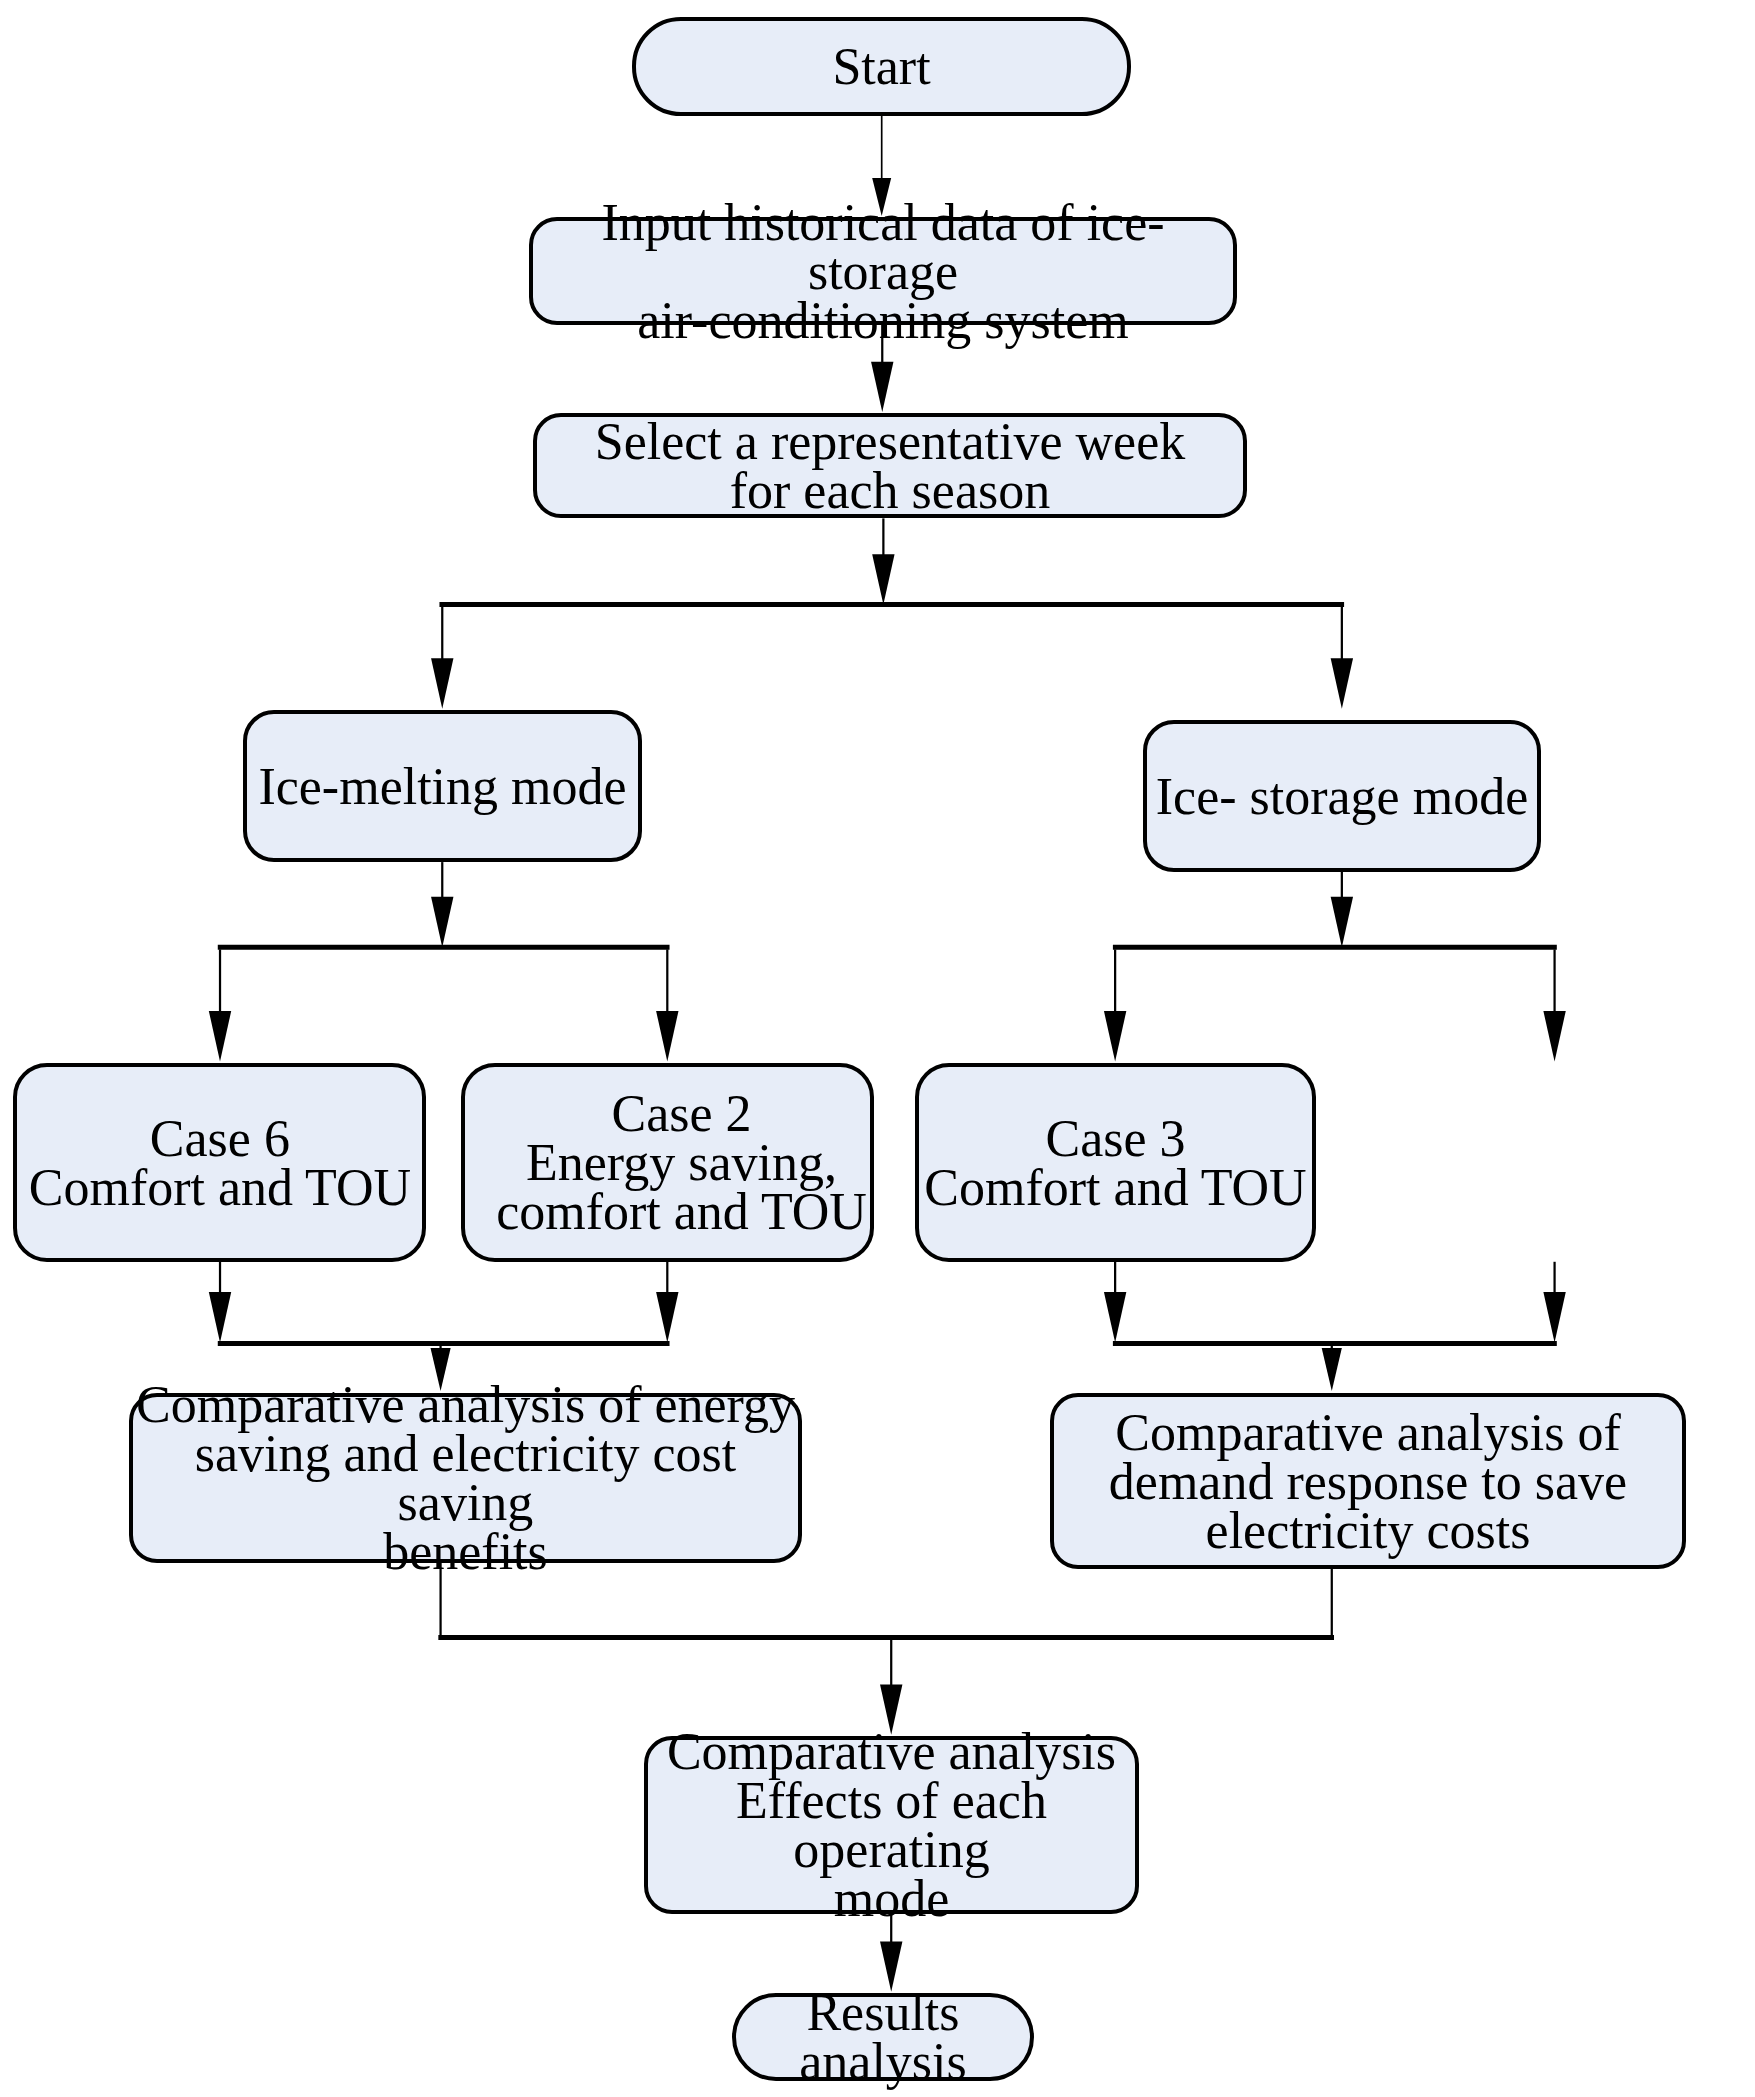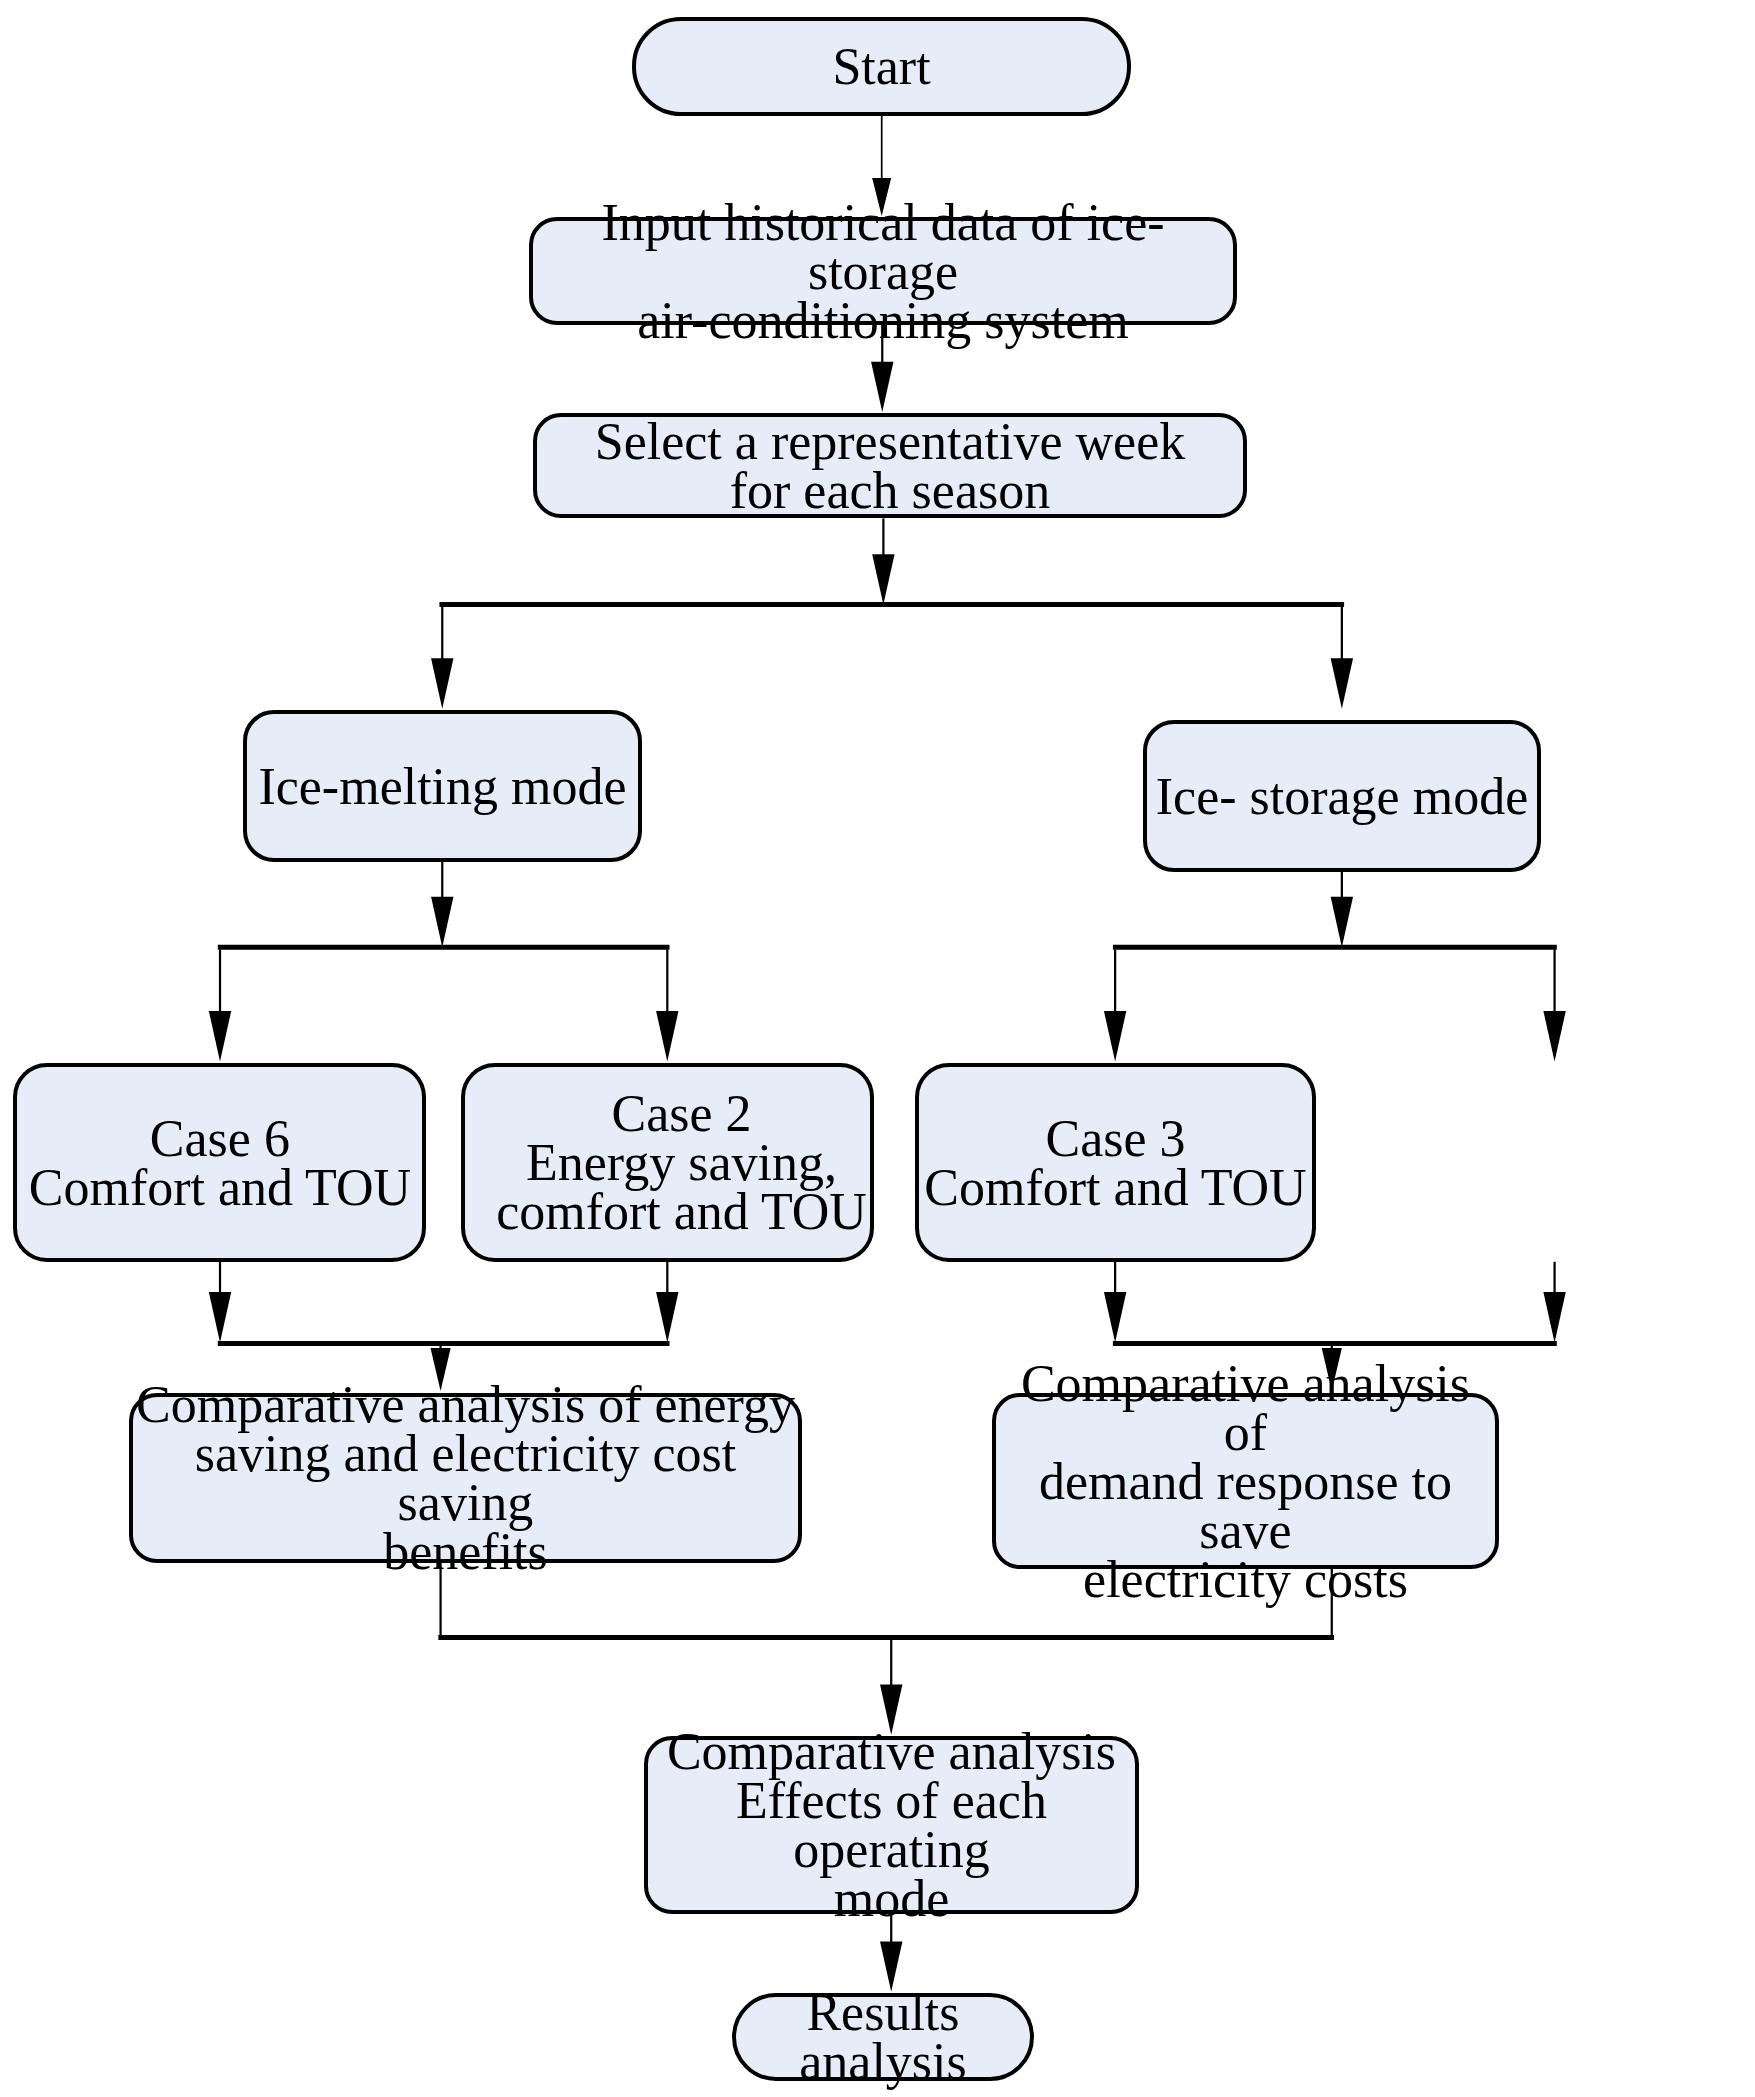"Comparative analysis of" div.node { left: 992px -> 1050px; width: 507px -> 636px }
